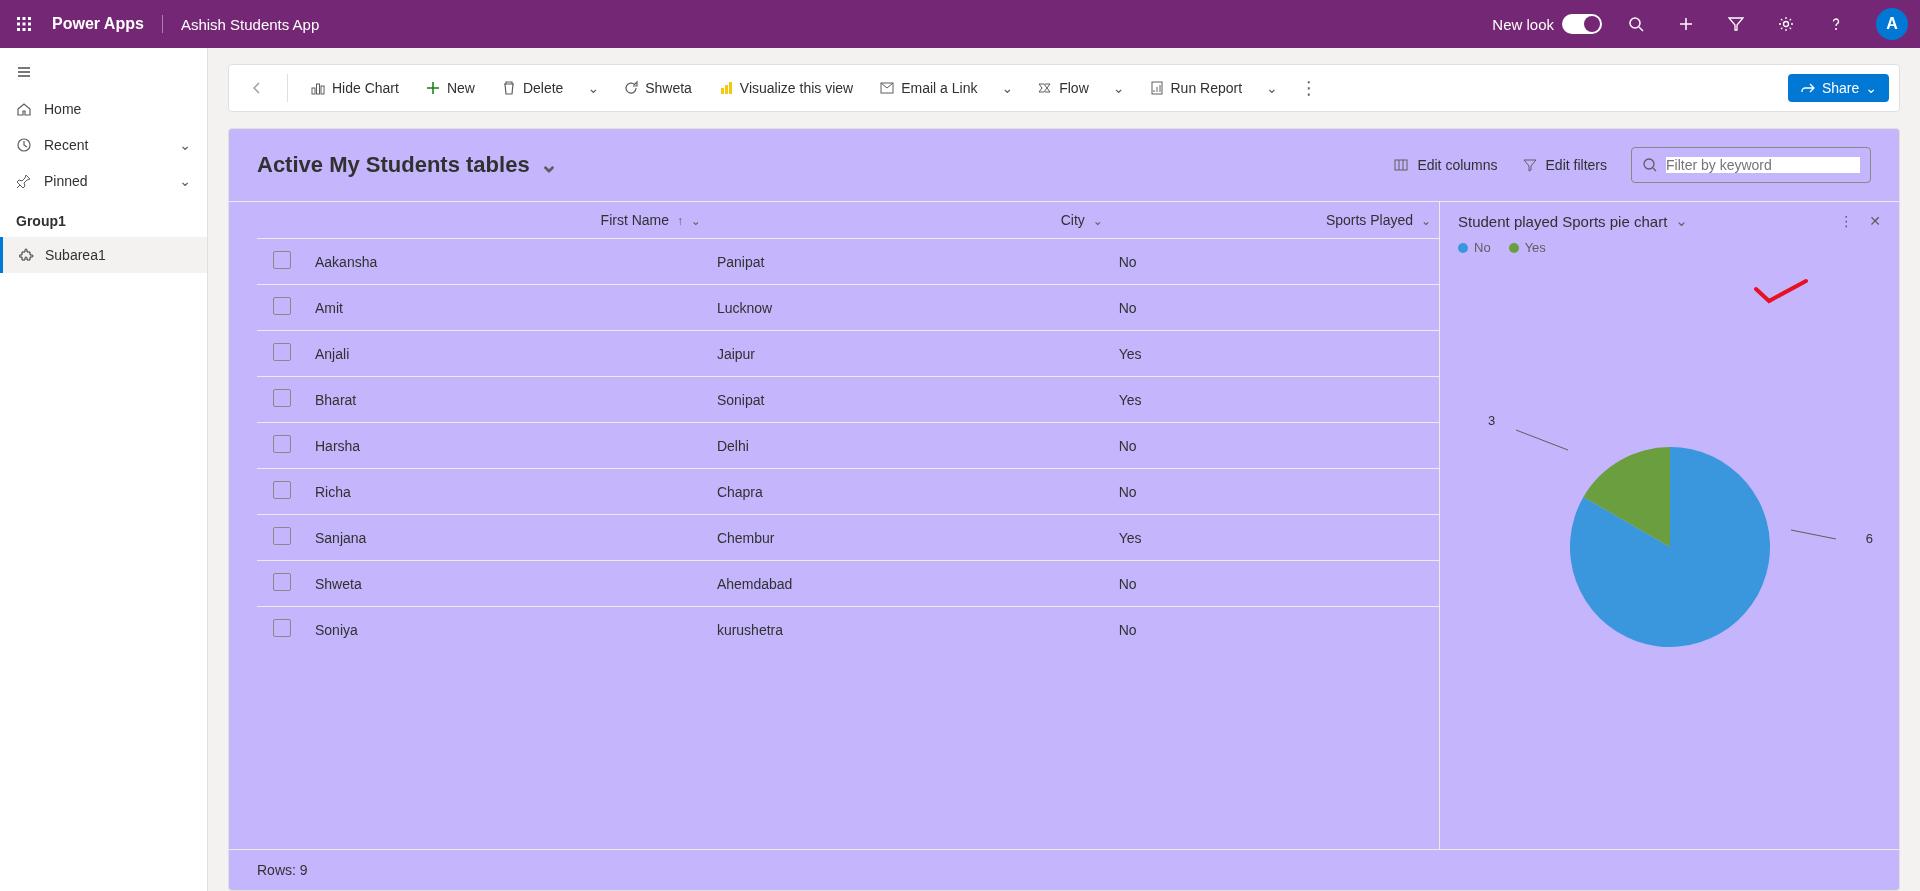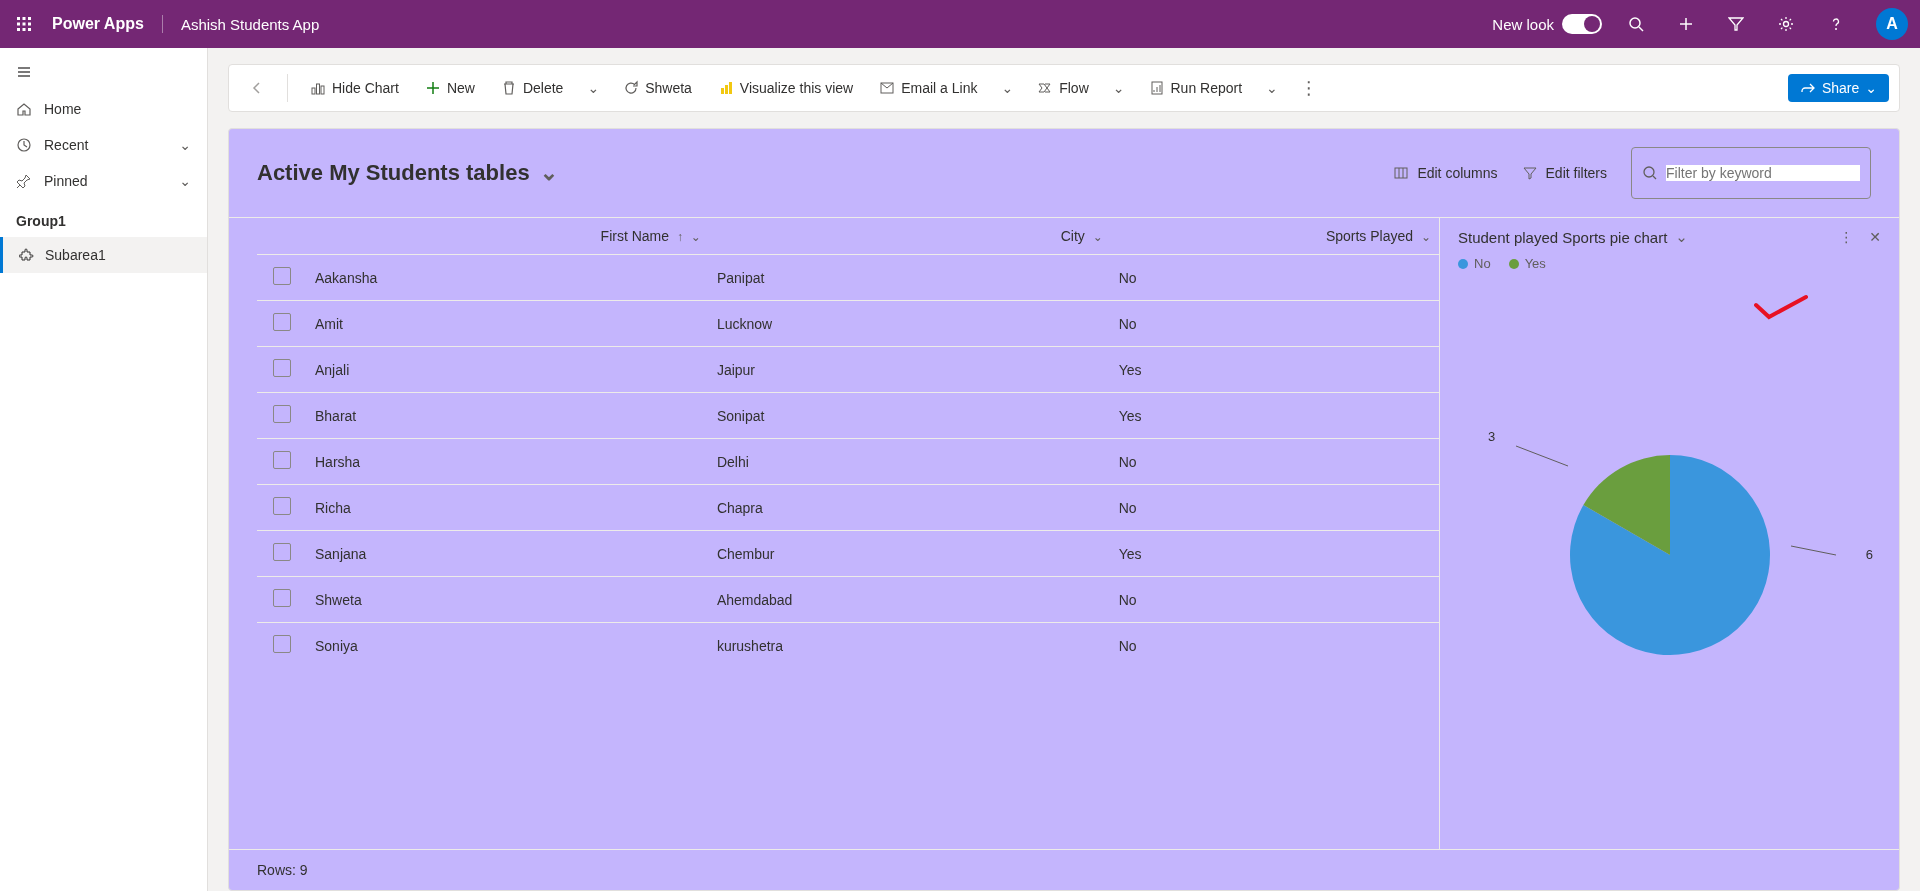"Filter by keyword" .filter-box { height: 52px -> 36px }
